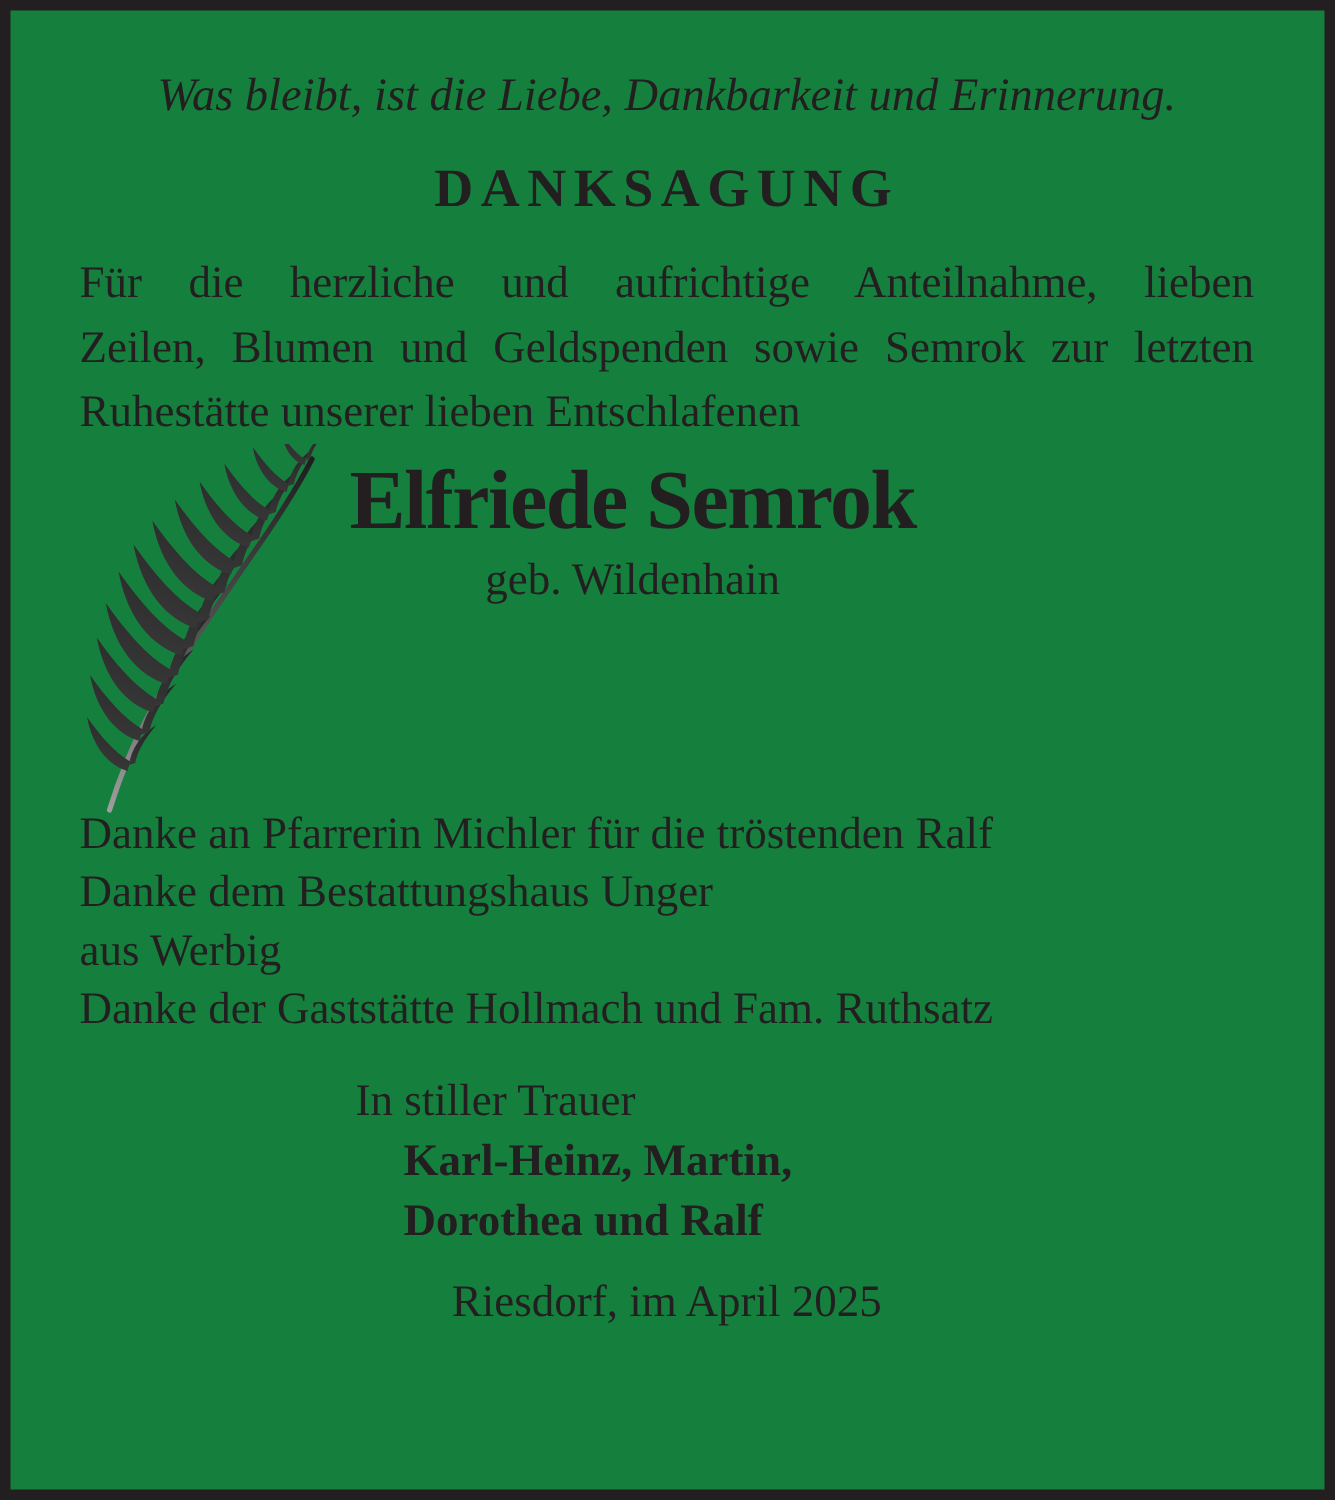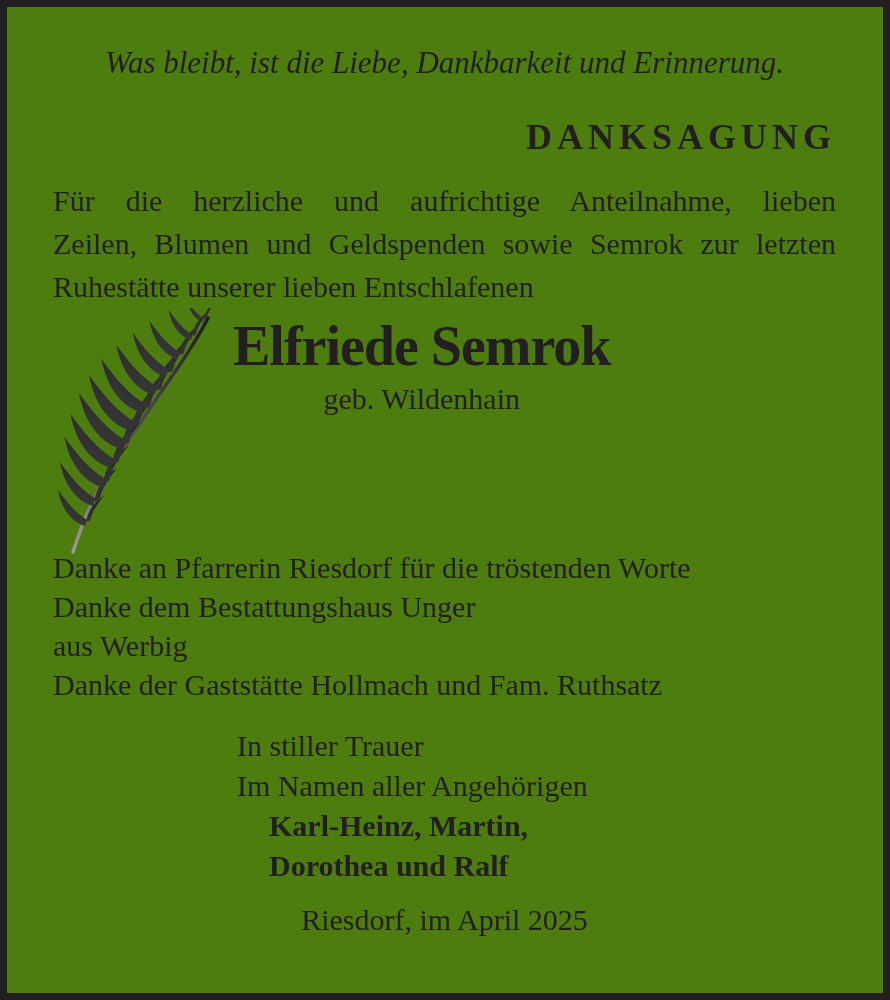"Was bleibt, ist die Liebe," .page { background: #4d7c0f -> #15803d }
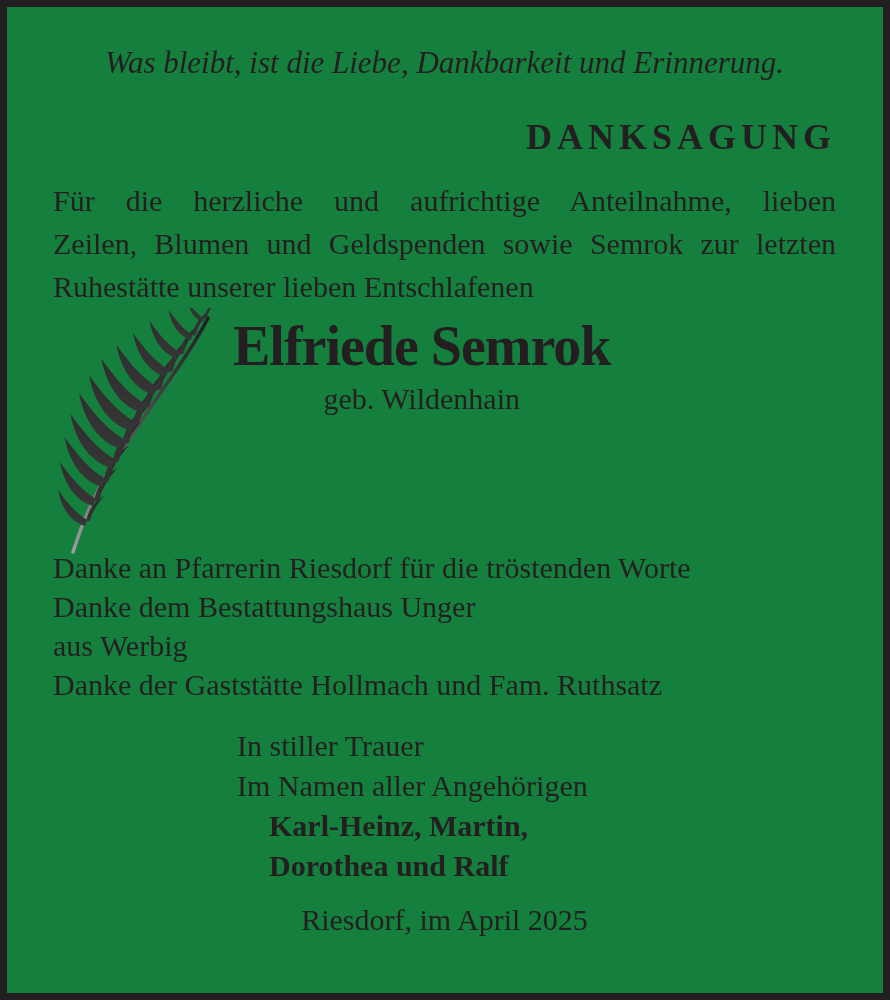"DANKSAGUNG" .heading { margin-top: 32px -> 20px; text-align: right -> center }
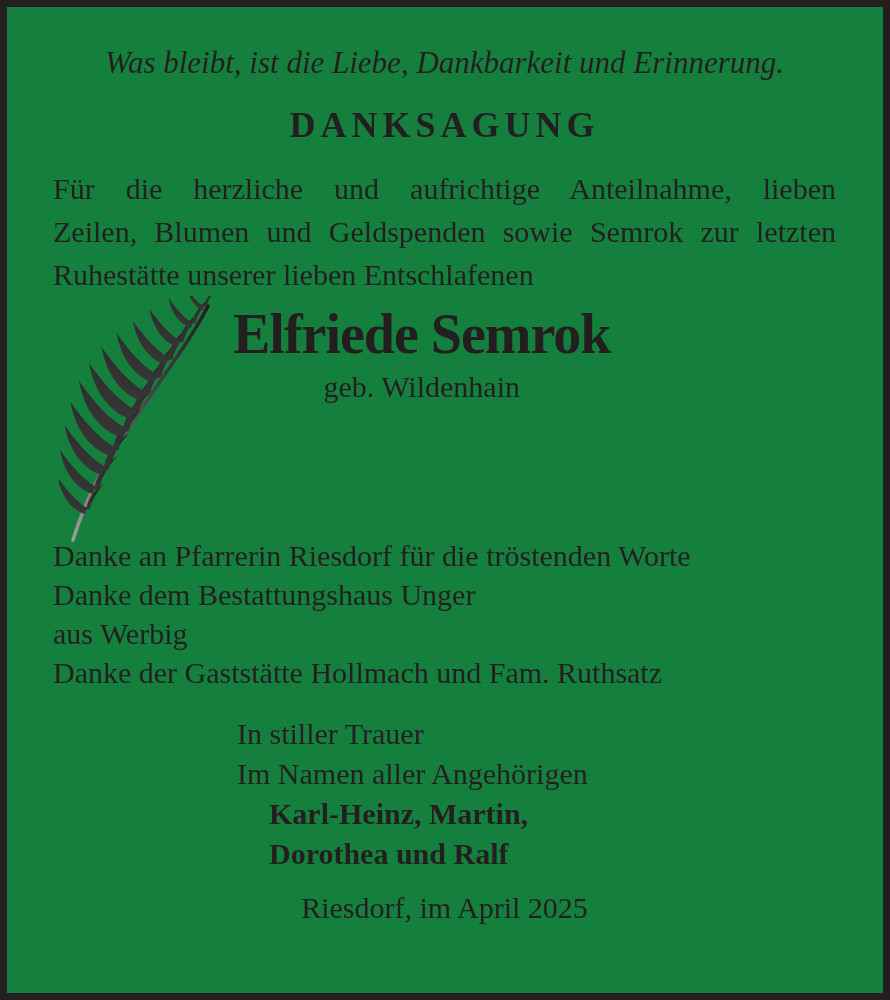"Danke an Pfarrerin Riesdorf für" div { text: Riesdorf für die tröstenden Worte -> Michler für die tröstenden Ralf }
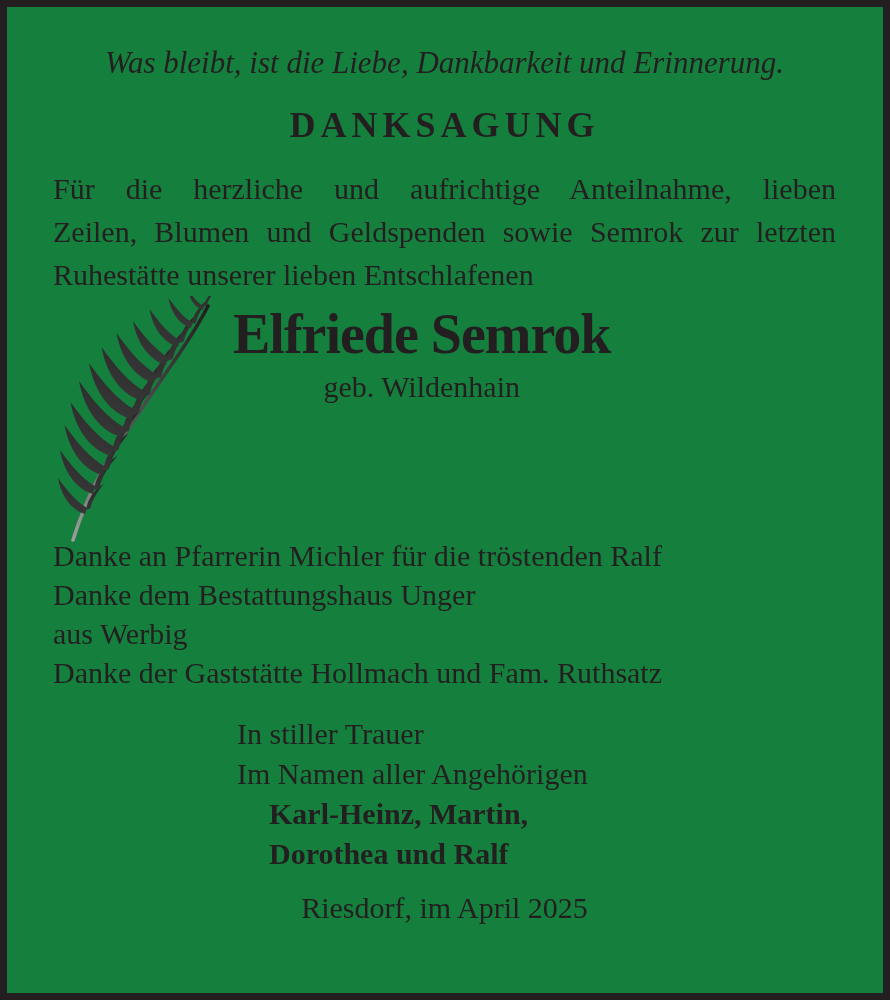"Im Namen aller Angehörigen" div { html: <div>Im Namen aller Angehörigen</div> -> none }
